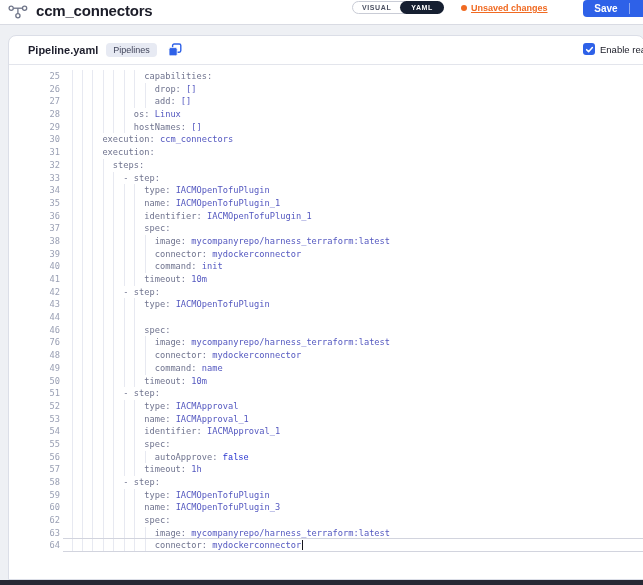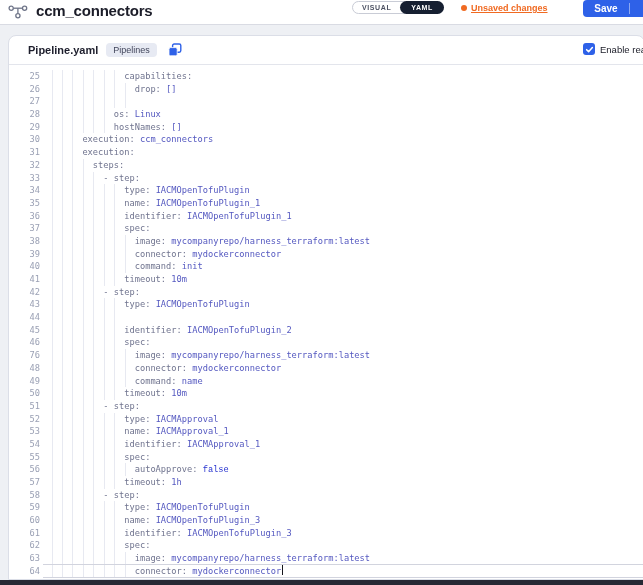"25" .editor { margin-left: none -> 20px }
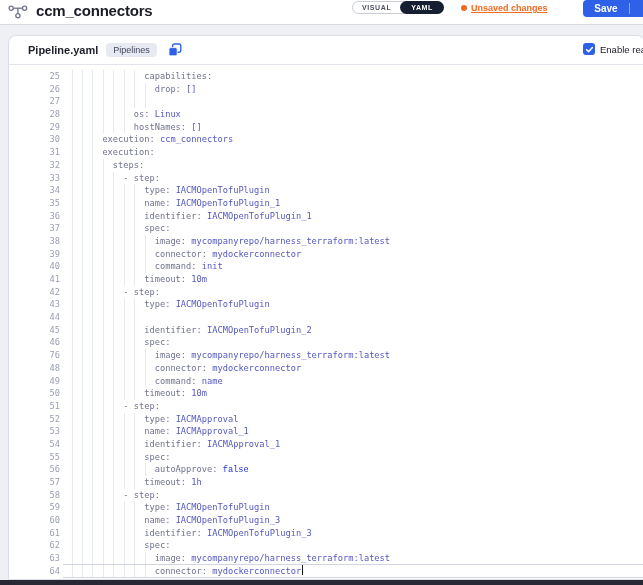"add: []" div.code { html: none -> <div> <span>add:</span> <span>[]</span></div> }
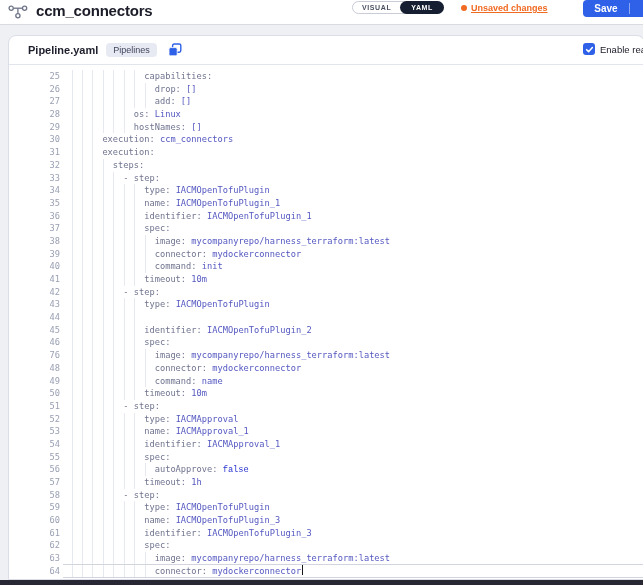"45" div.line { html: <div> <div>45</div> <div></div> <div></div> <div></div> <div></div> <div></div> <div></div> <div></div> <div> <span>identifier:</span> <span>IACMOpenTofuPlugin_2</span></div> </div> -> none }
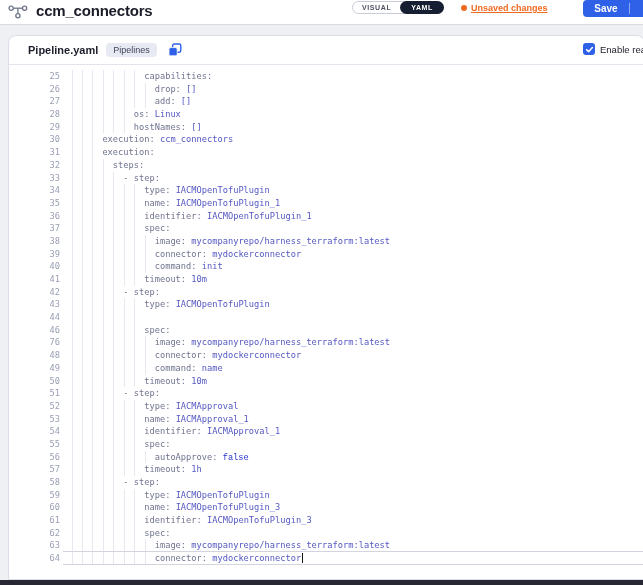"61" div.line { html: <div> <div>61</div> <div></div> <div></div> <div></div> <div></div> <div></div> <div></div> <div></div> <div> <span>identifier:</span> <span>IACMOpenTofuPlugin_3</span></div> </div> -> none }
